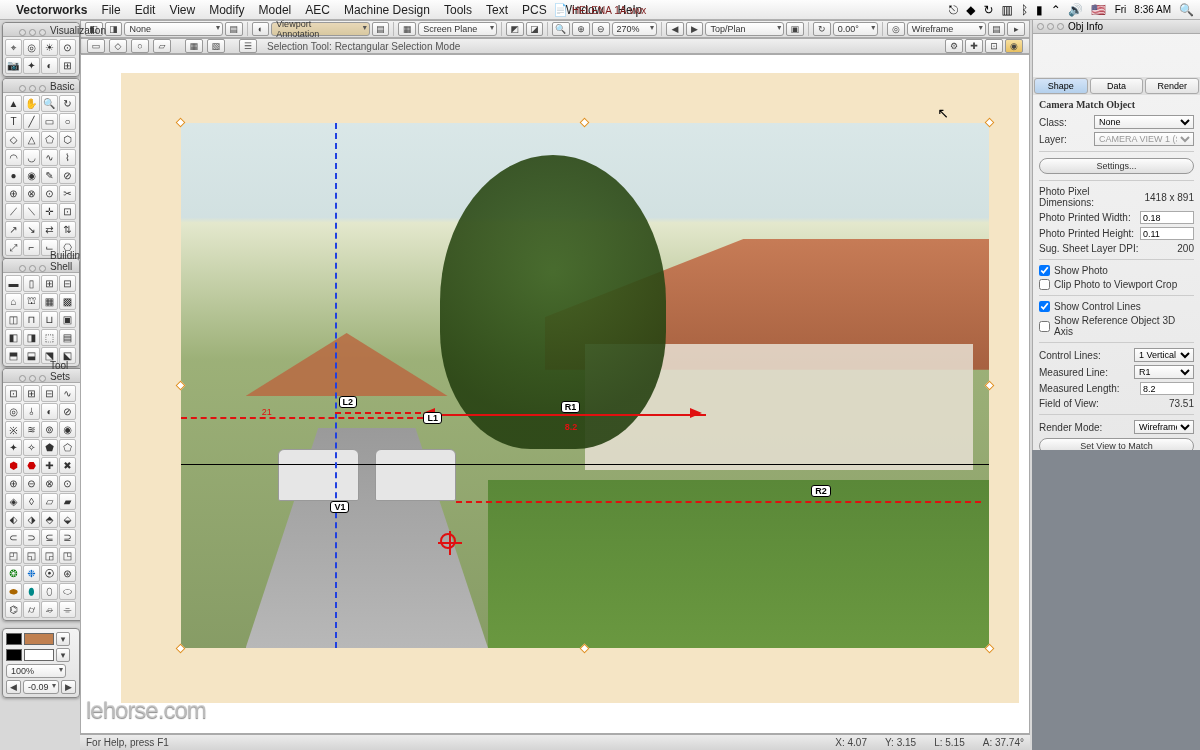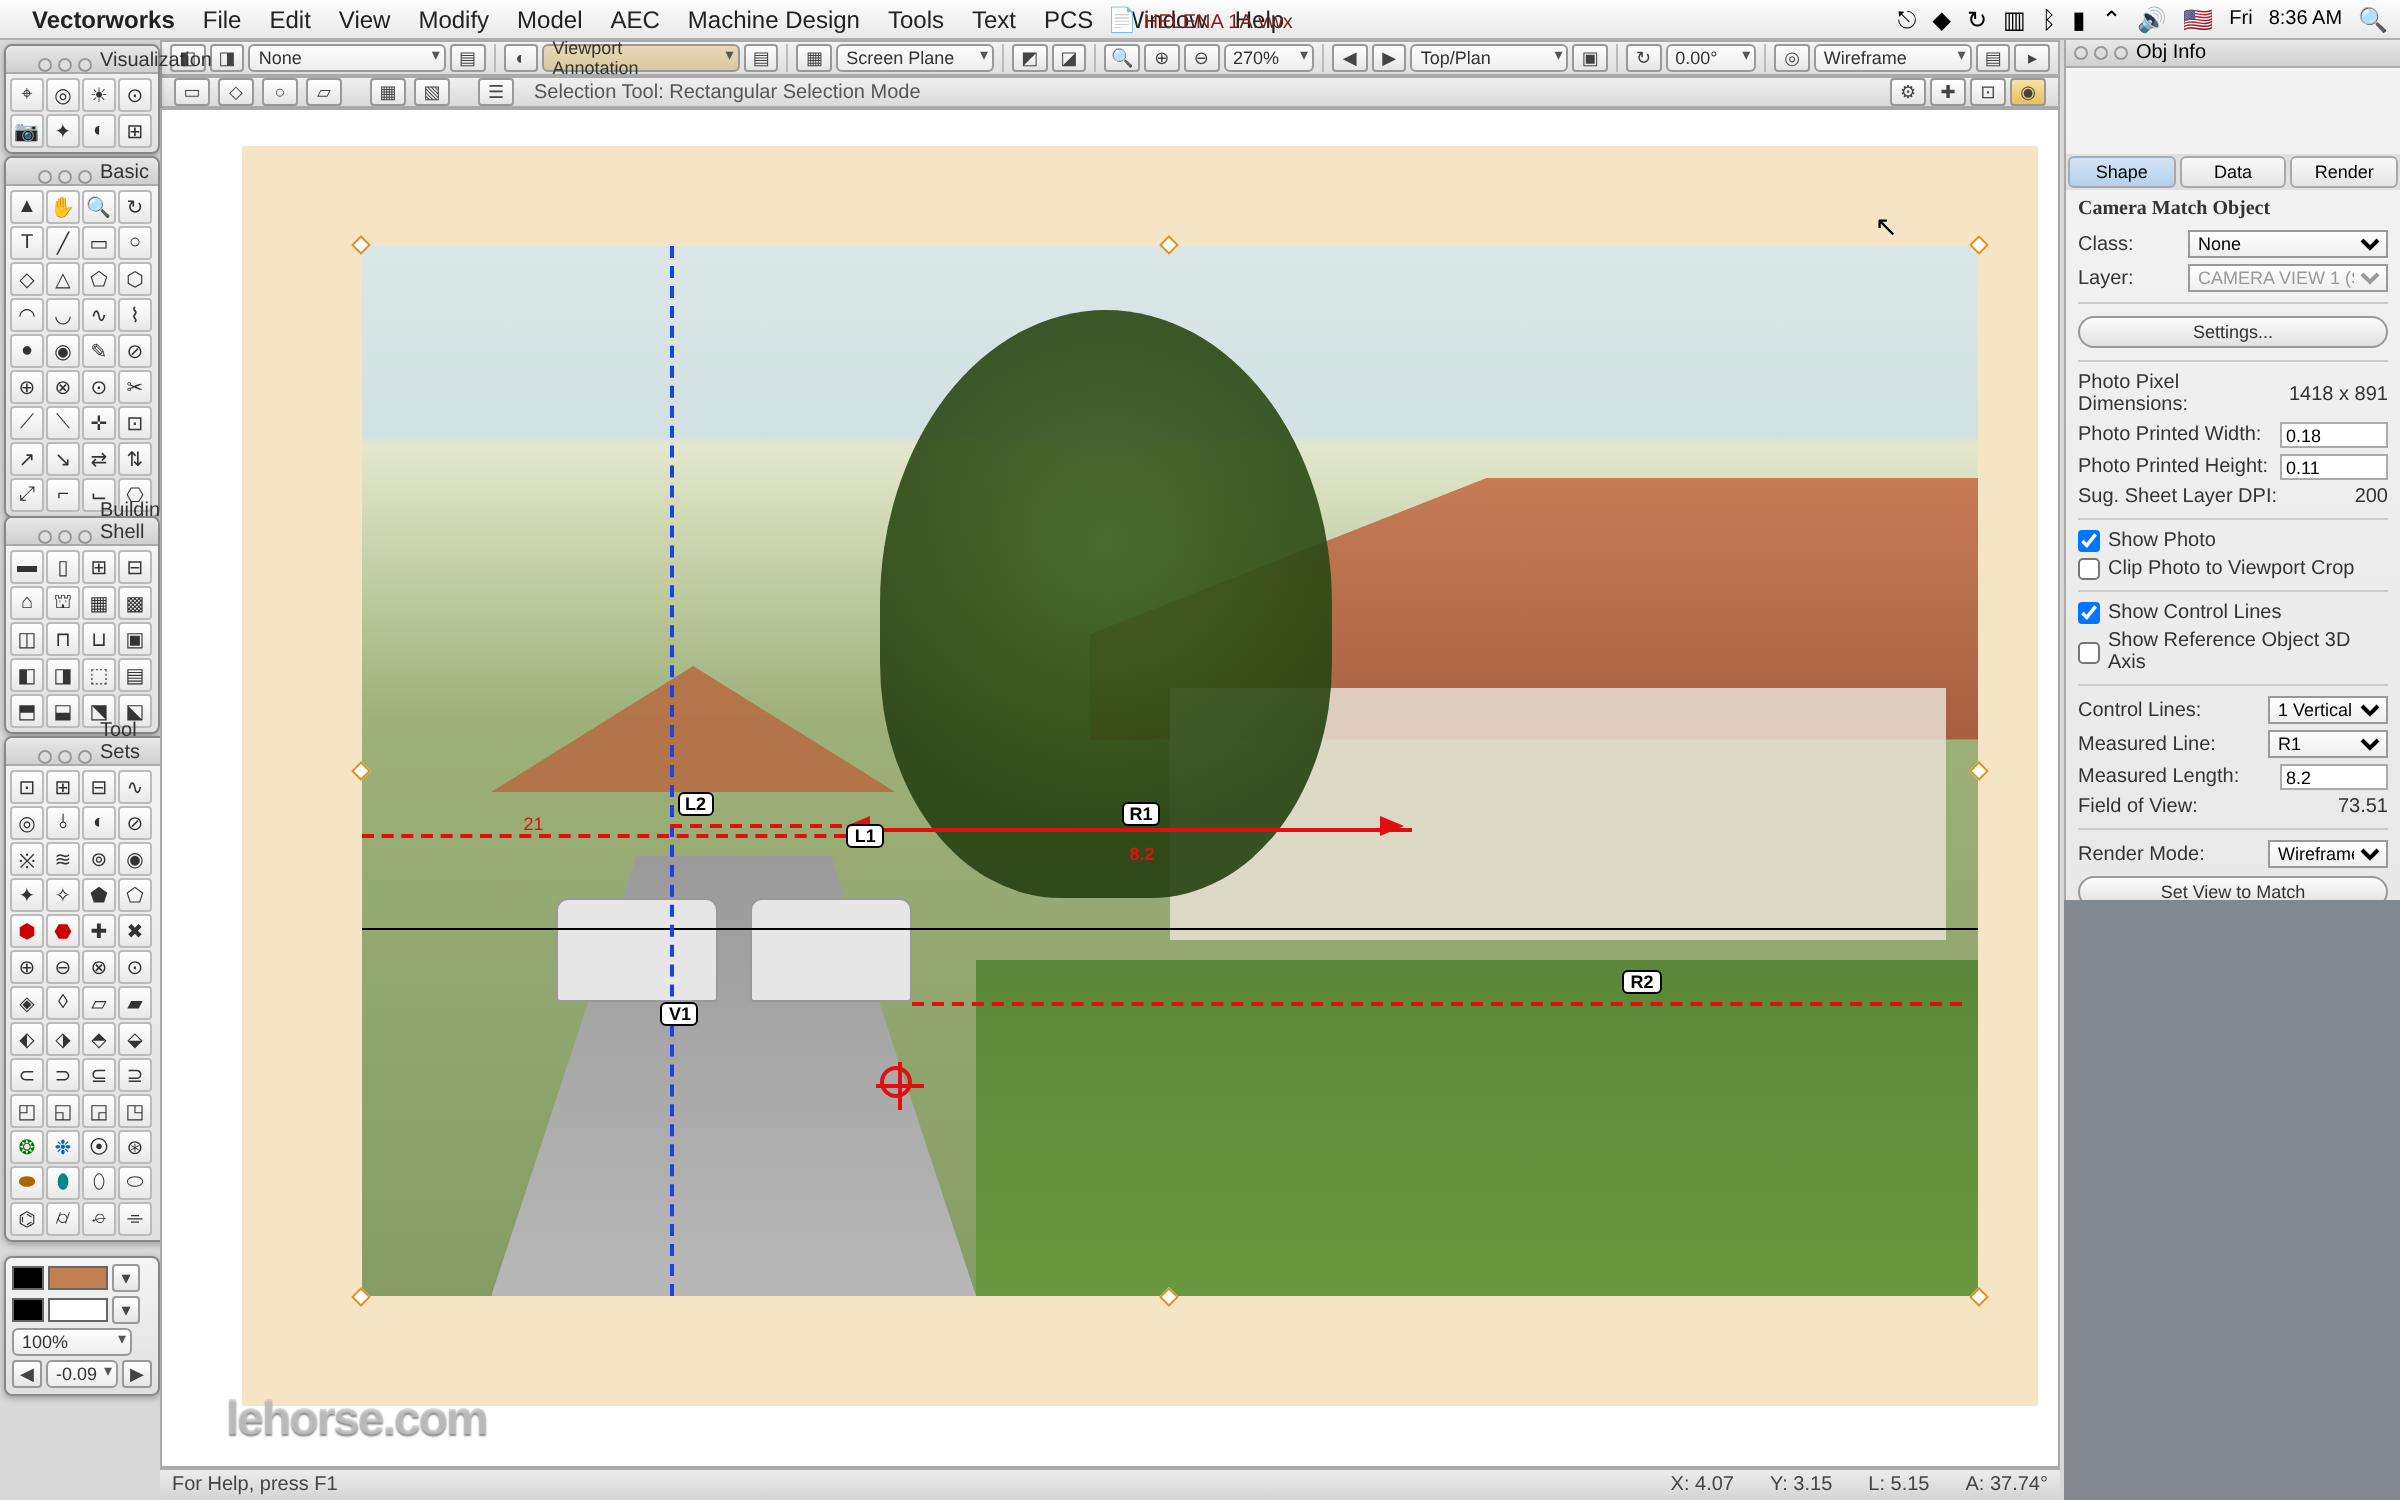"lehorse.com" .watermark { font-weight: bold -> normal; margin-left: 27px -> none }
